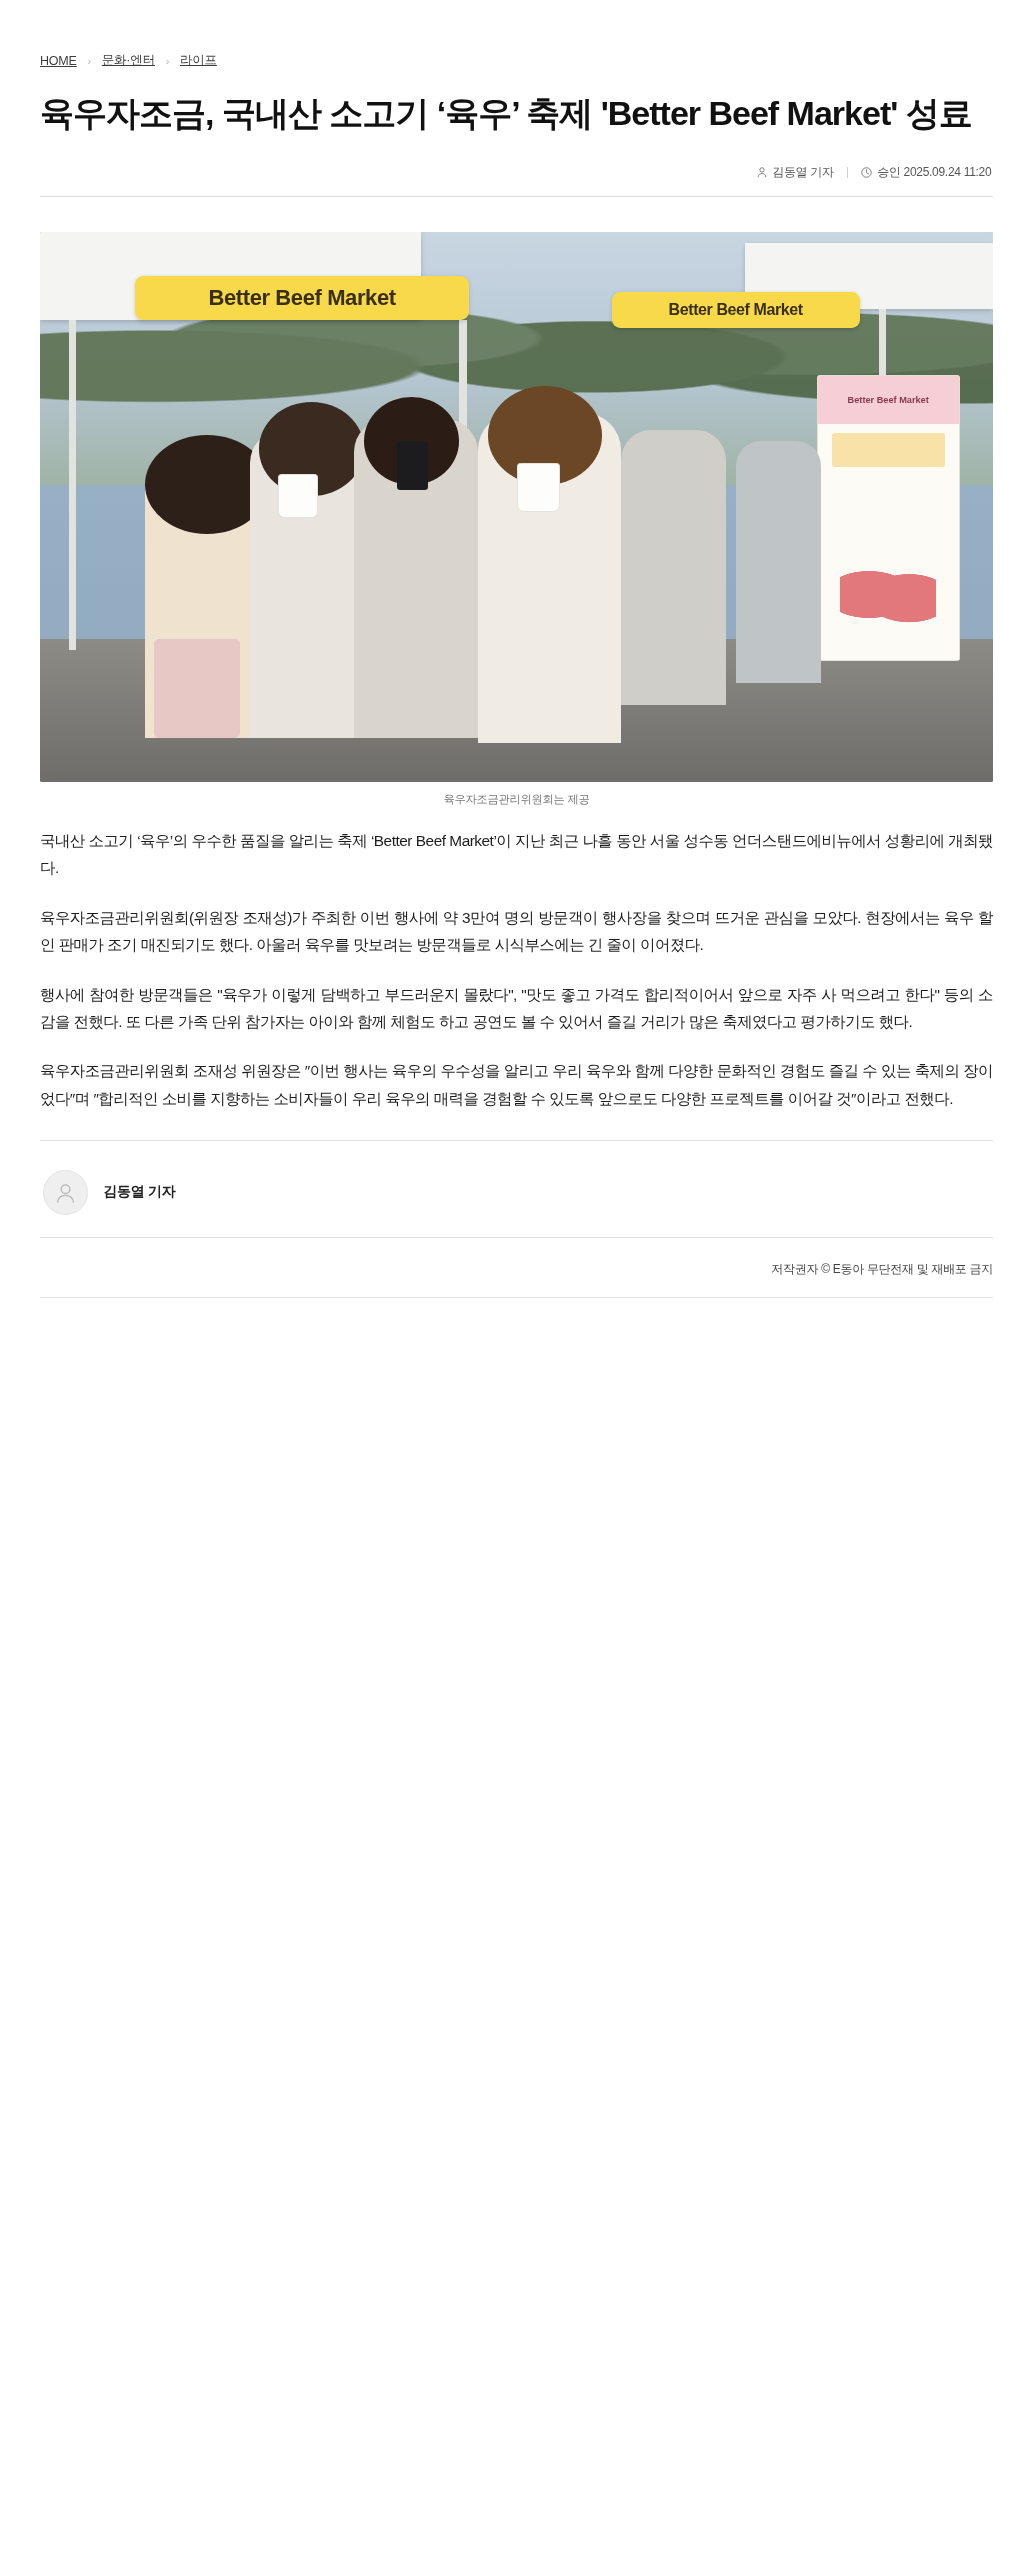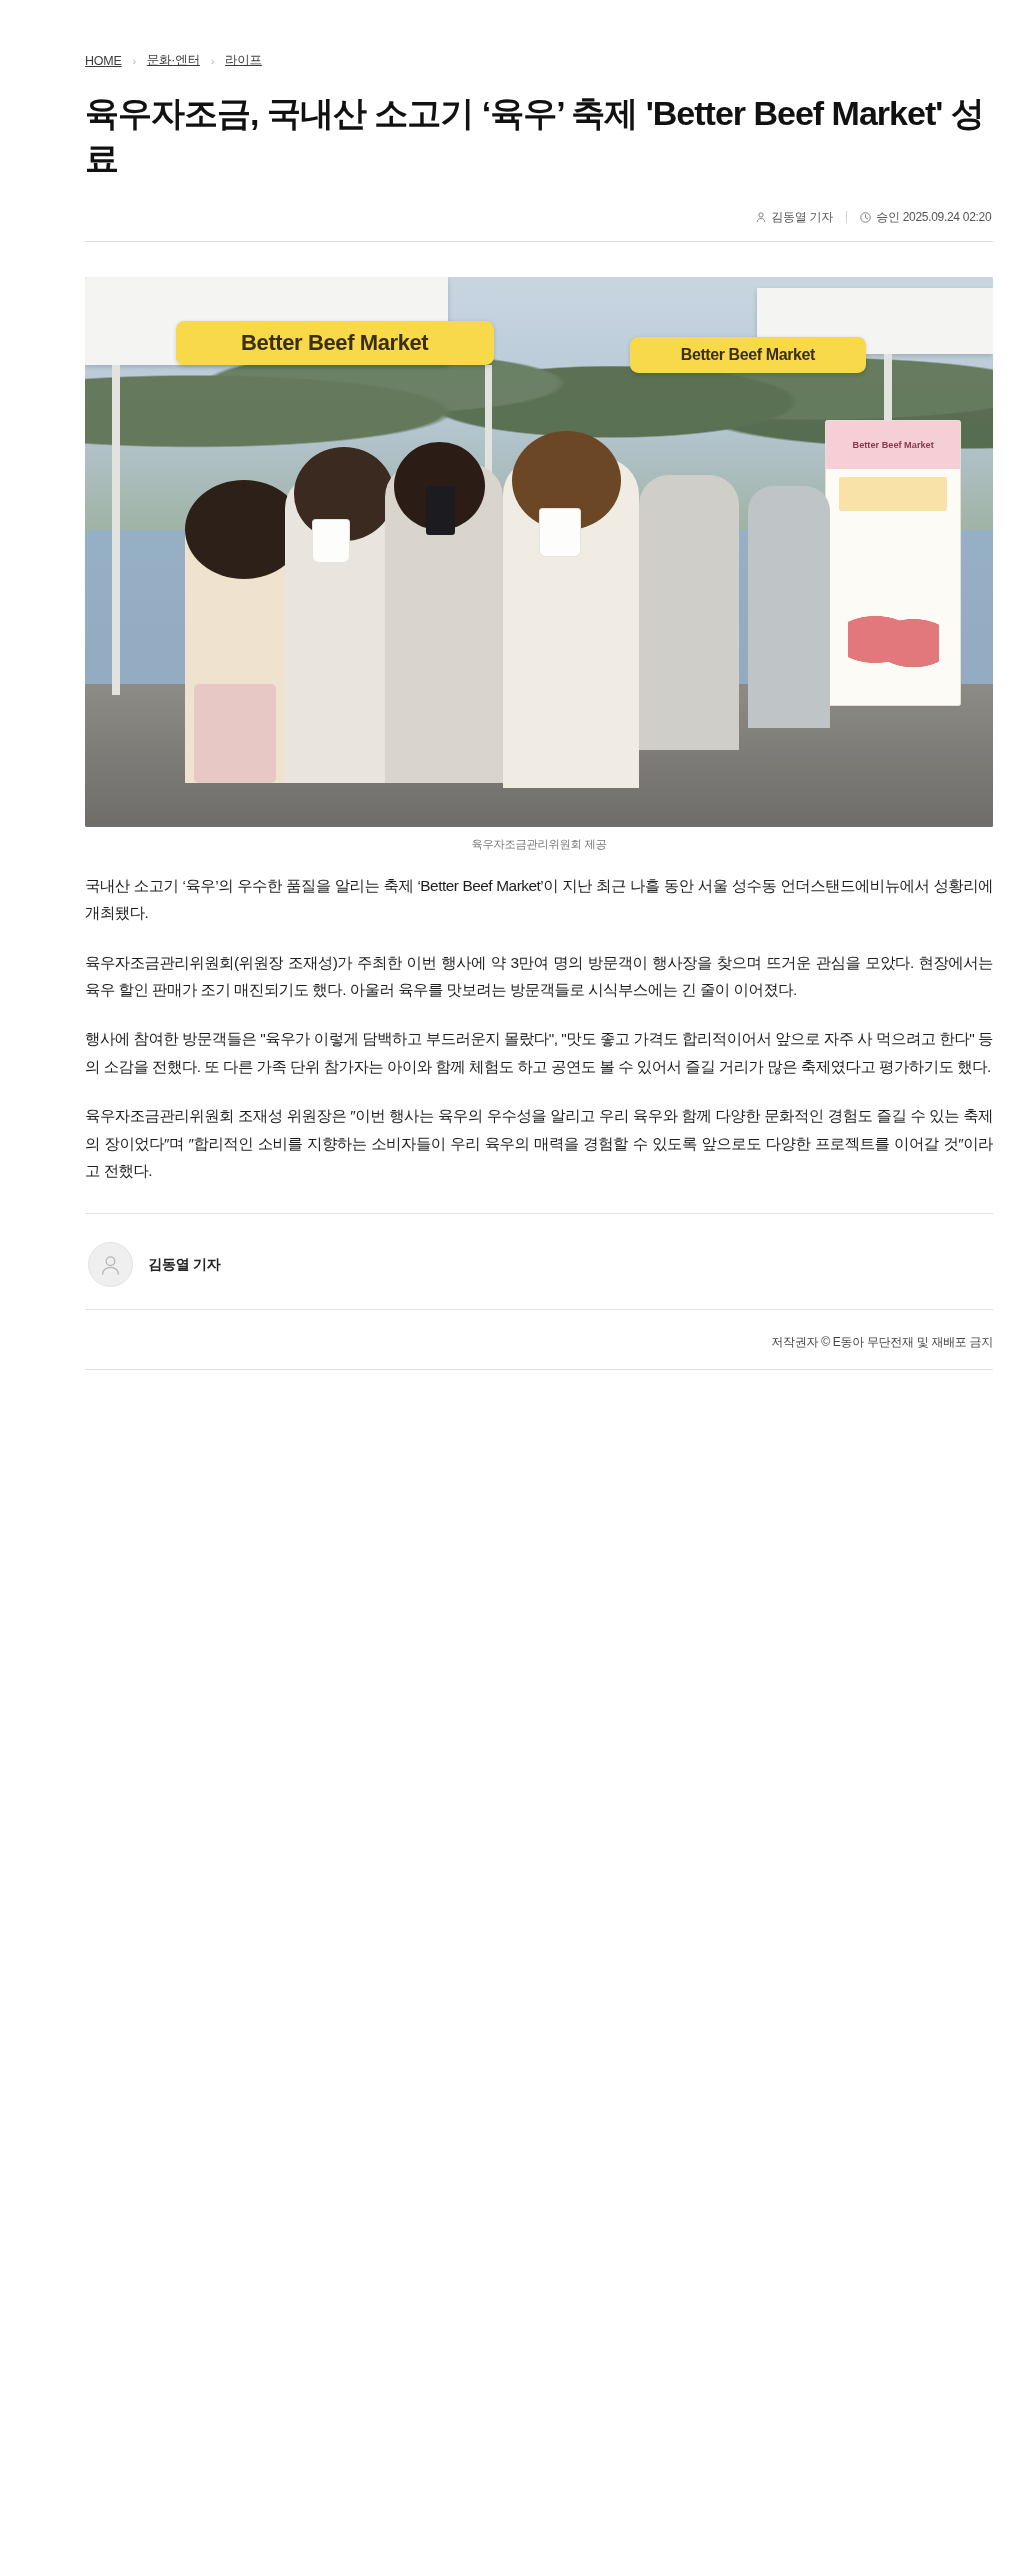"HOME" .page { padding-left: 45px -> none }
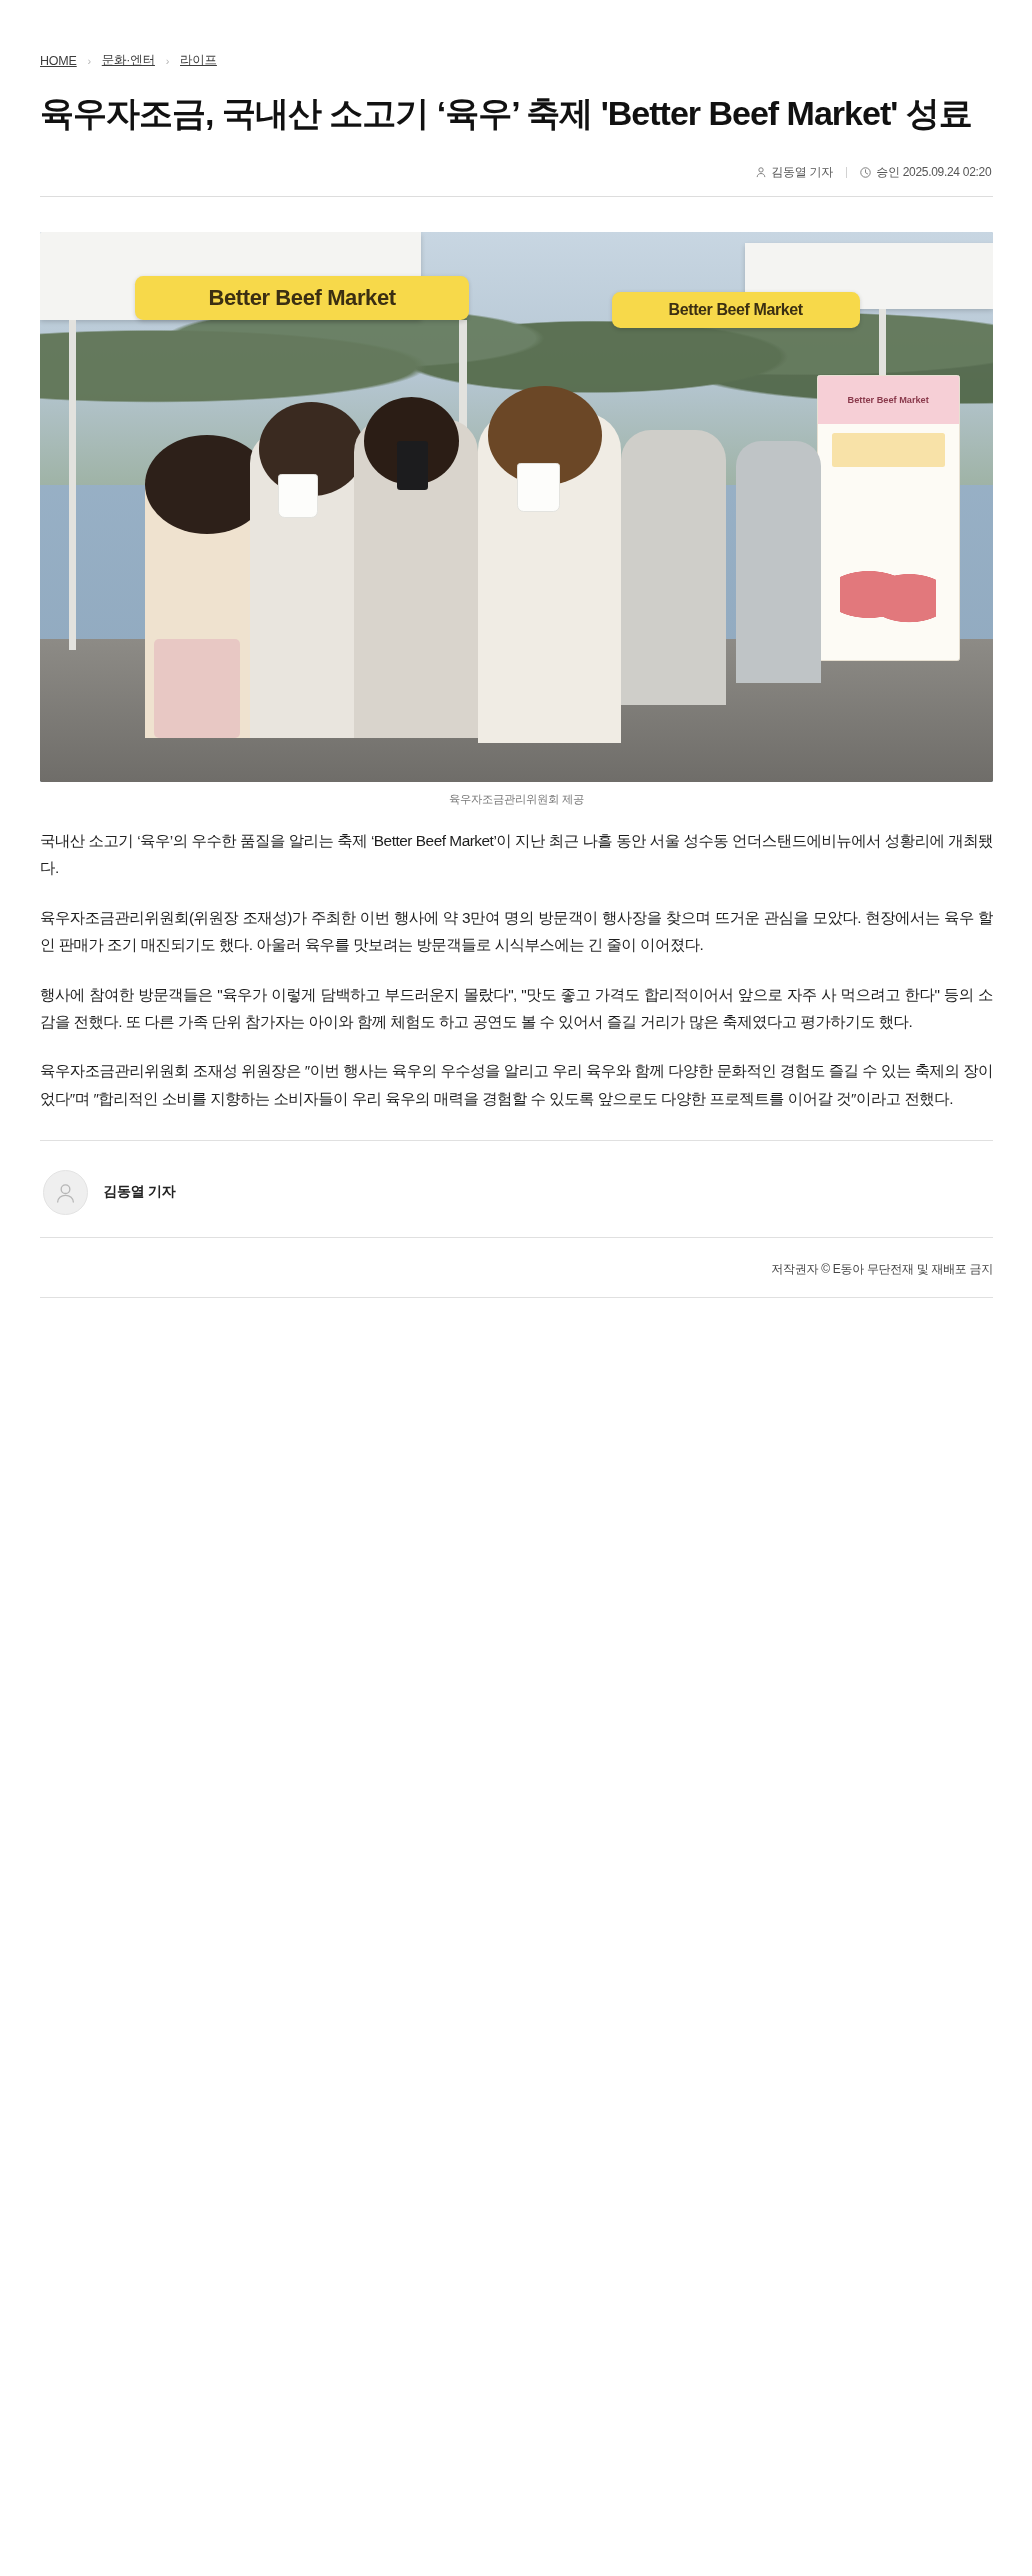"승인 2025.09.24 02:20" span { text: 02:20 -> 11:20 }
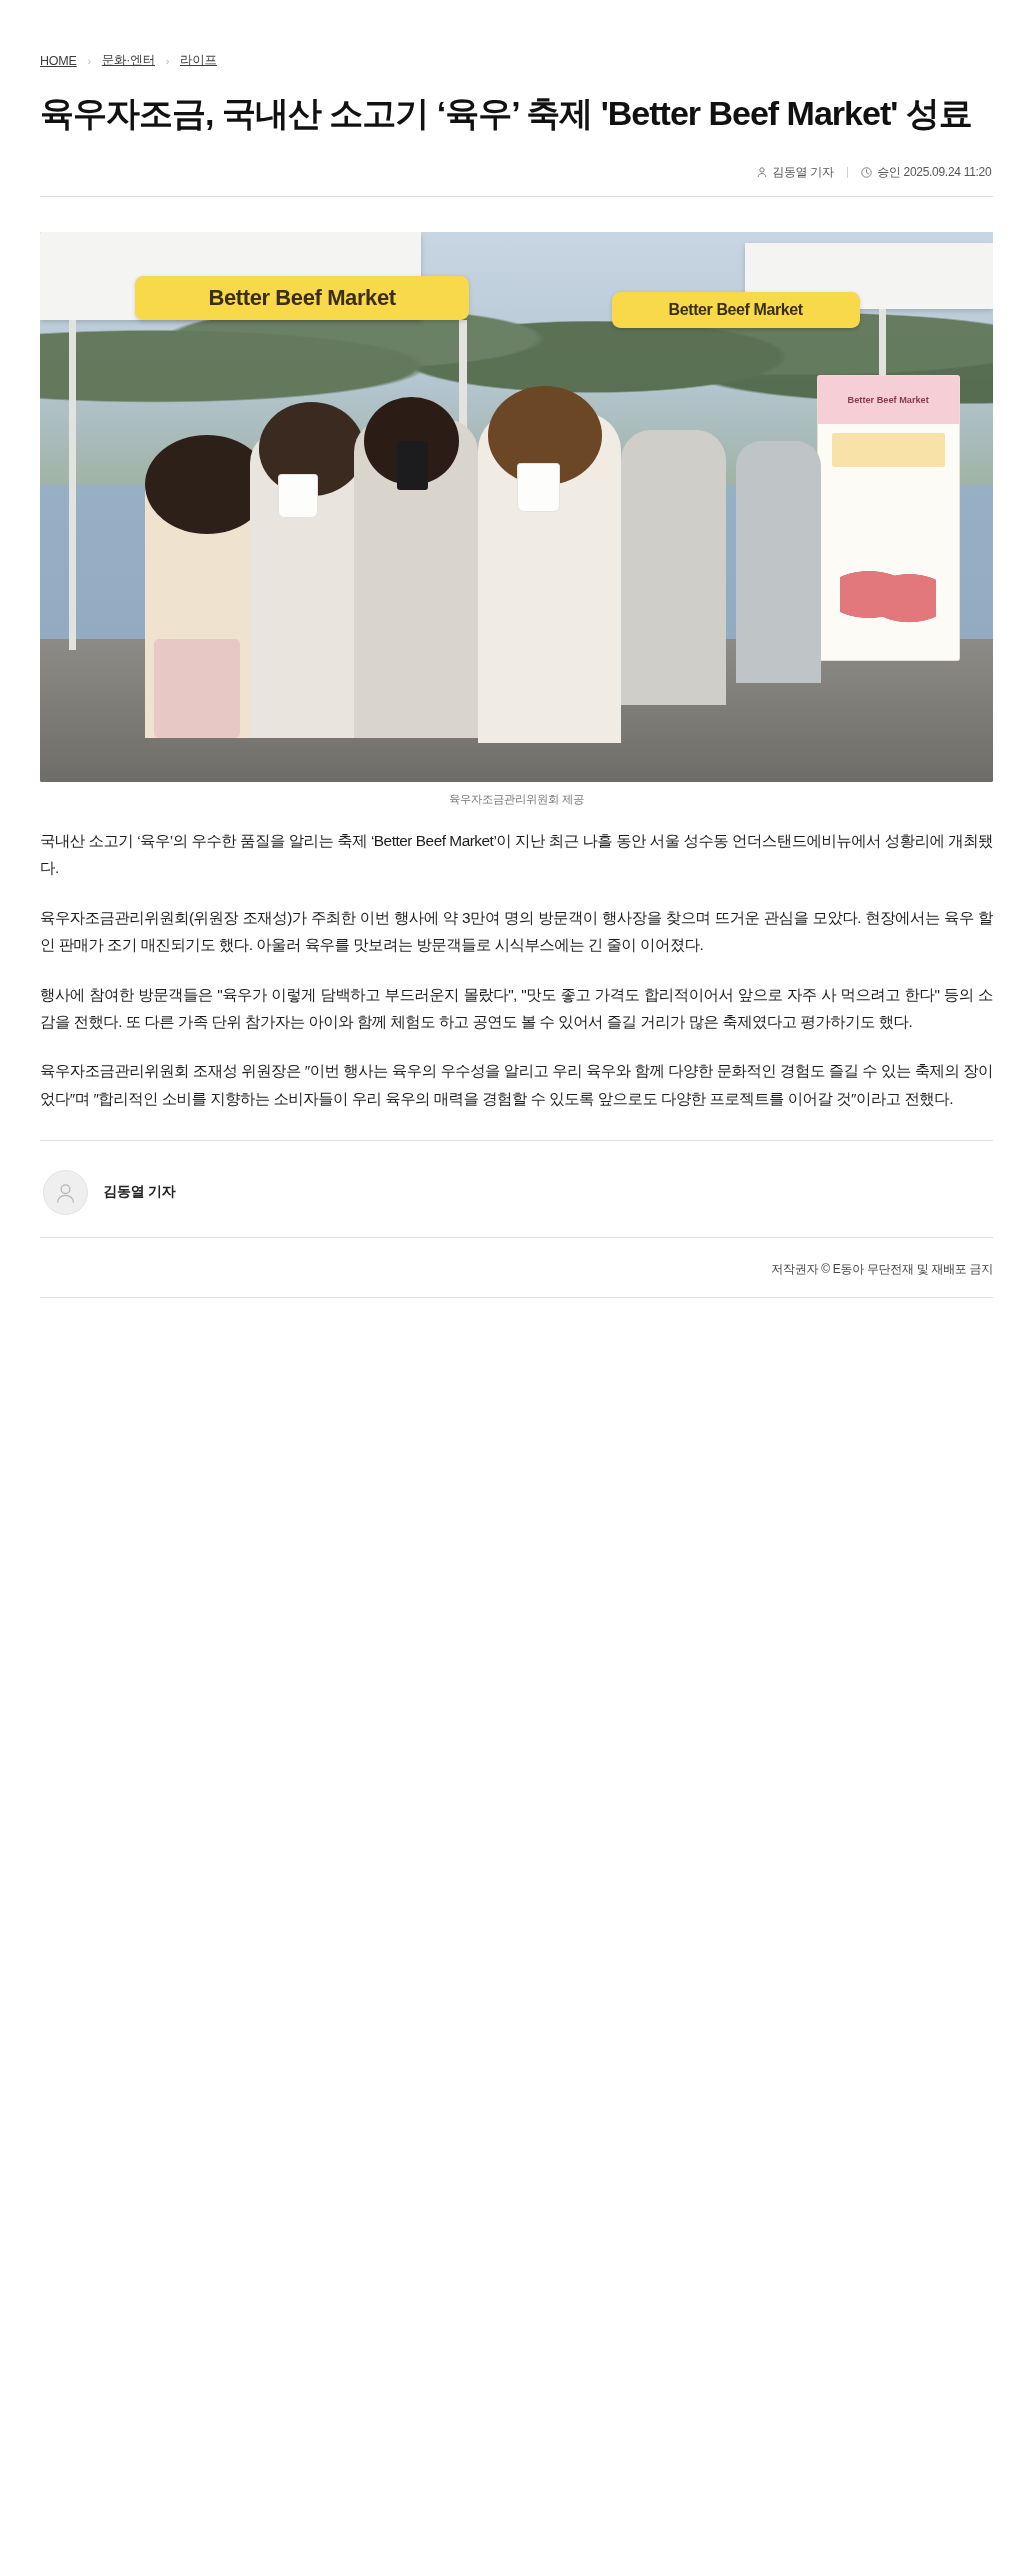"육우자조금관리위원회 제공" figcaption.figcap { text: 육우자조금관리위원회 -> 육우자조금관리위원회는 }
